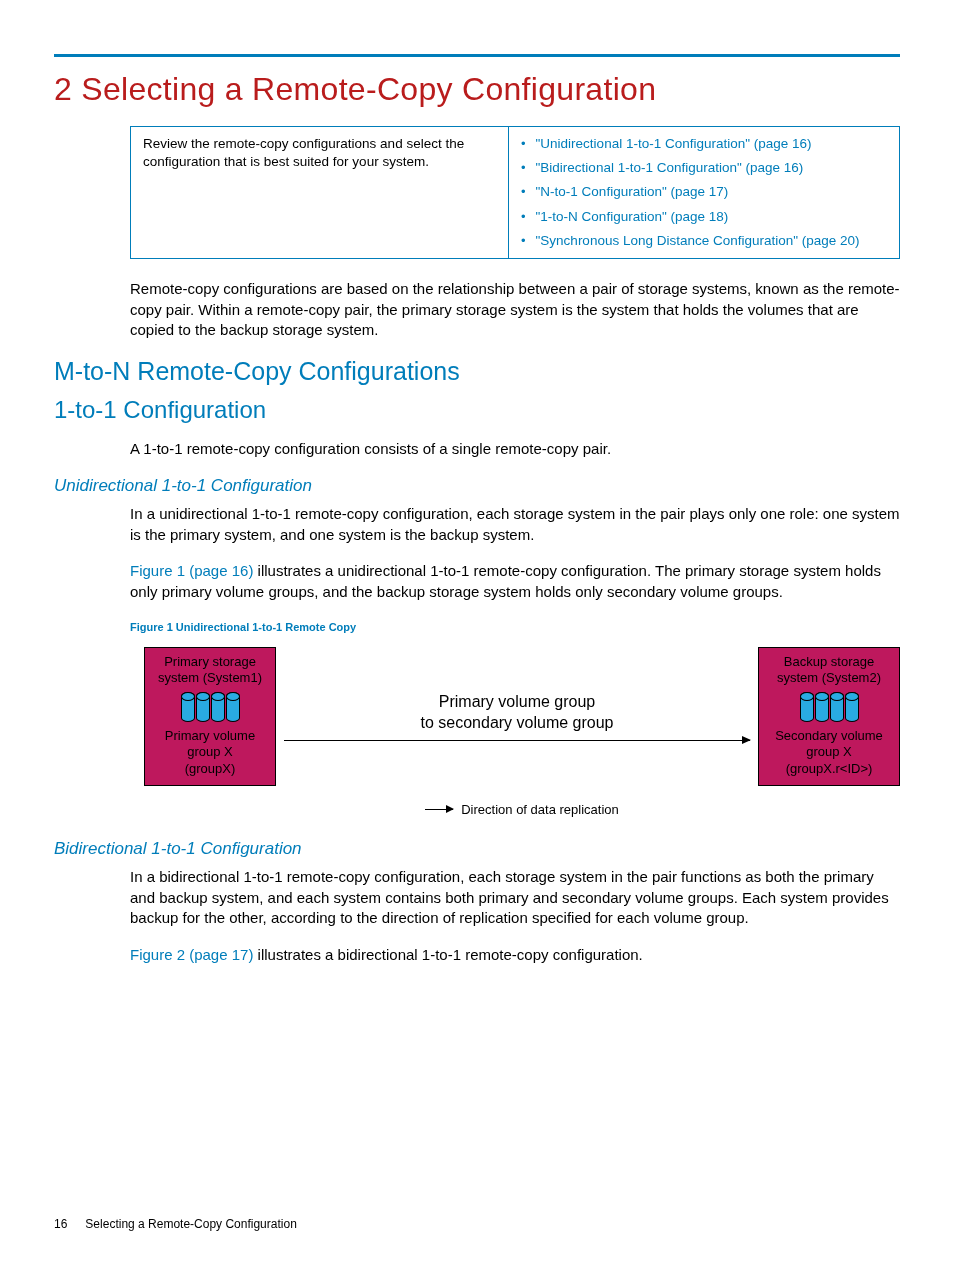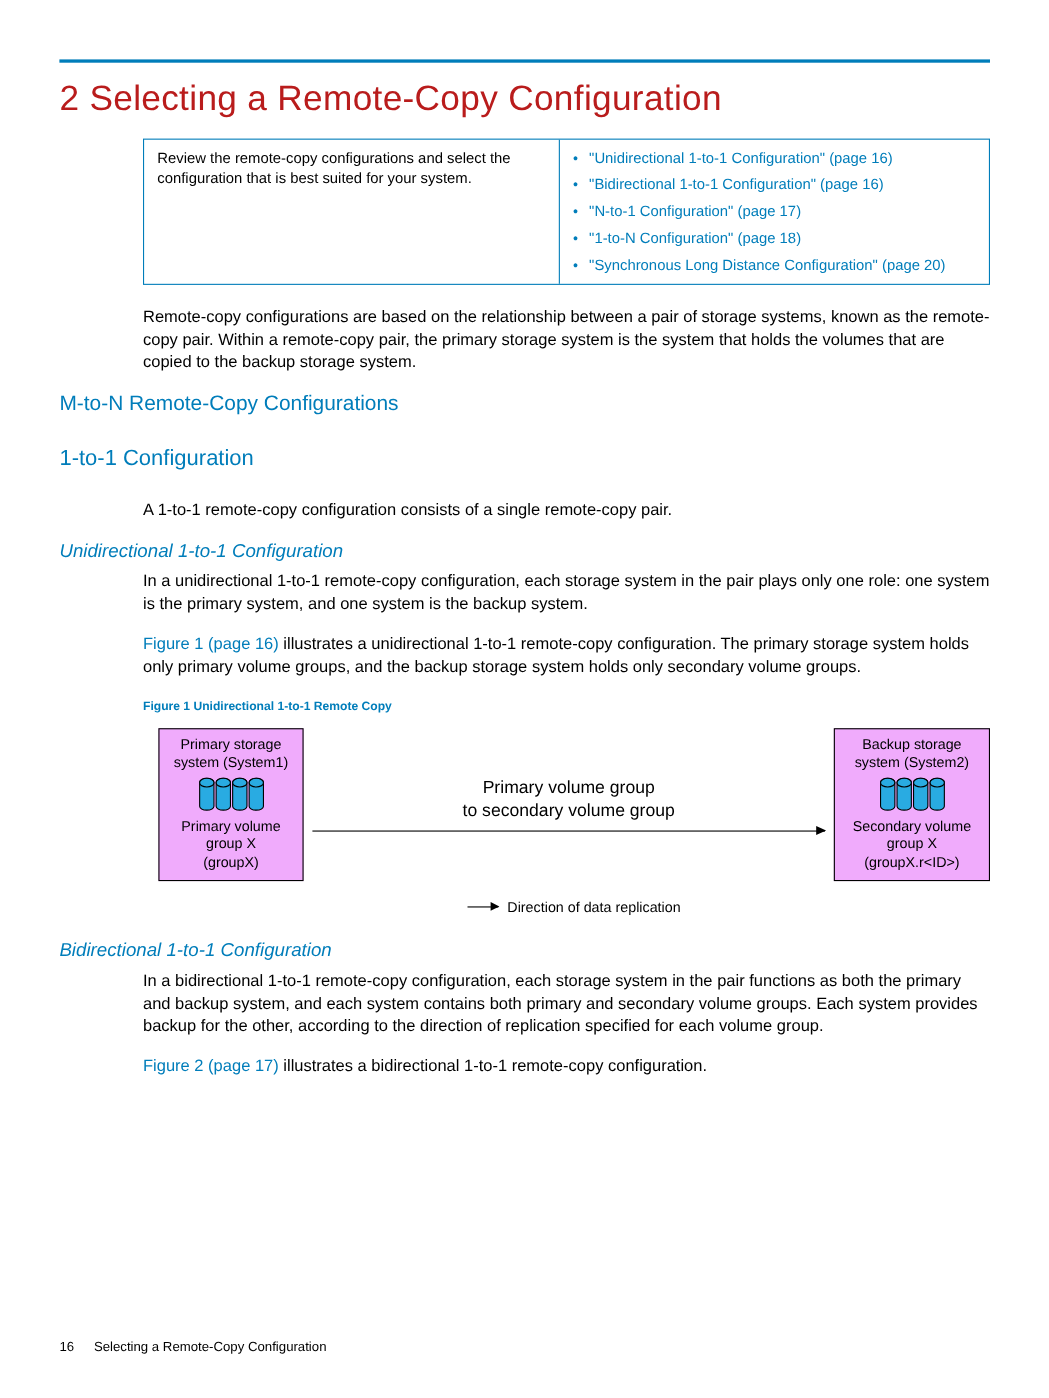"M-to-N Remote-Copy Configurations" h2.section { font-size: 19px -> 25px; margin-bottom: 27px -> 10px }
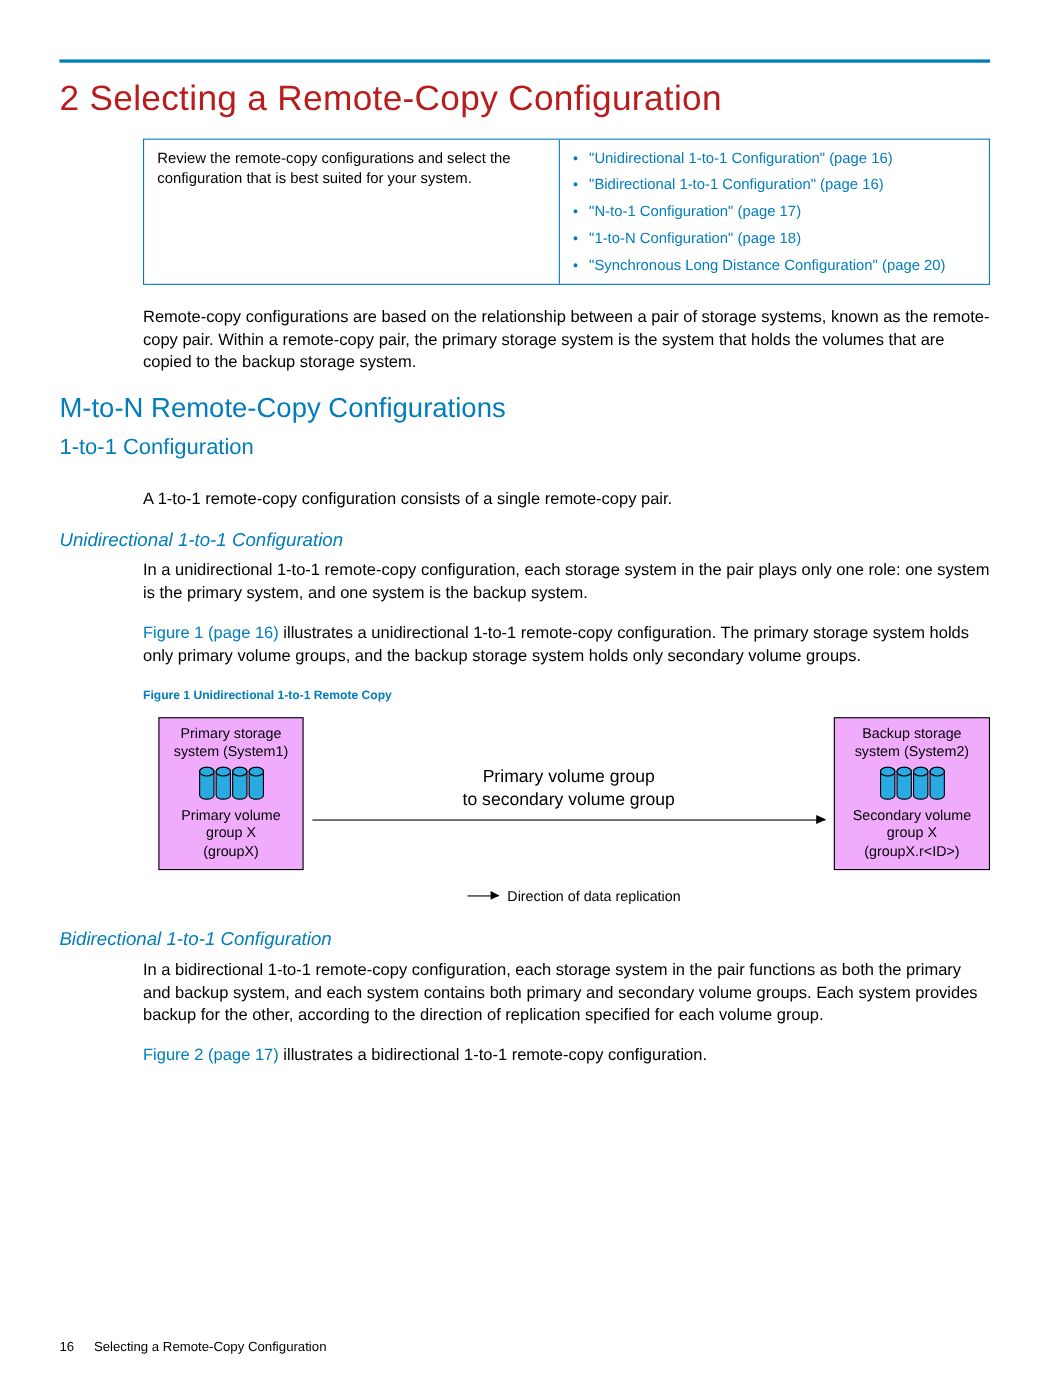"1-to-1 Configuration" h3.subsection { font-size: 20px -> 24px; margin-bottom: 25px -> 15px }
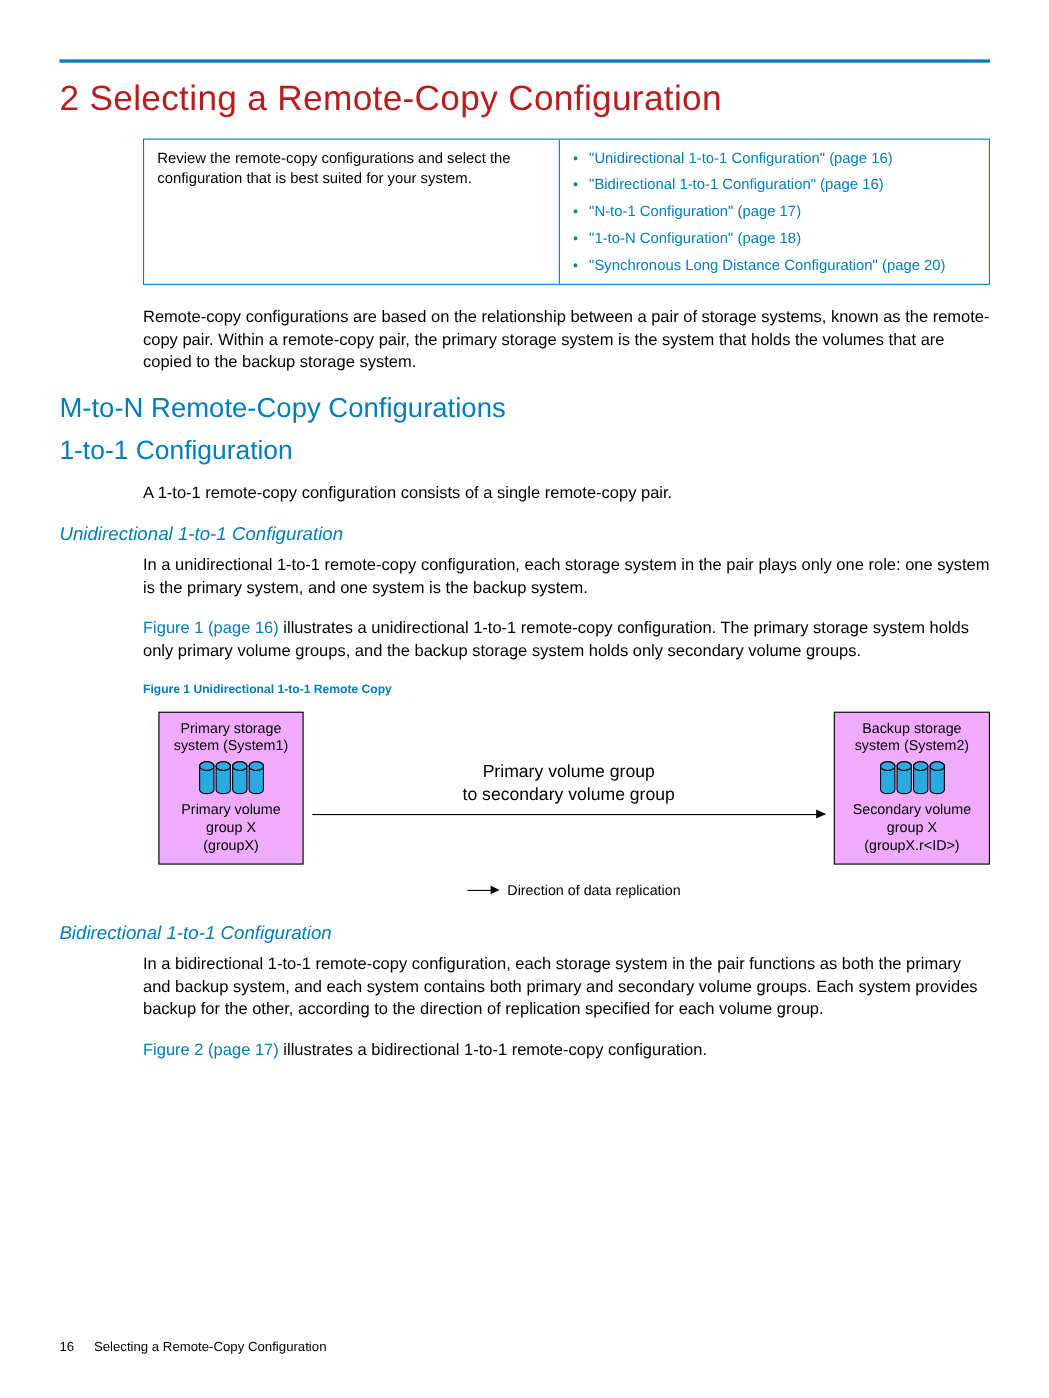"Primary storage" .storage-box { background: #f0abfc -> #be185d }
